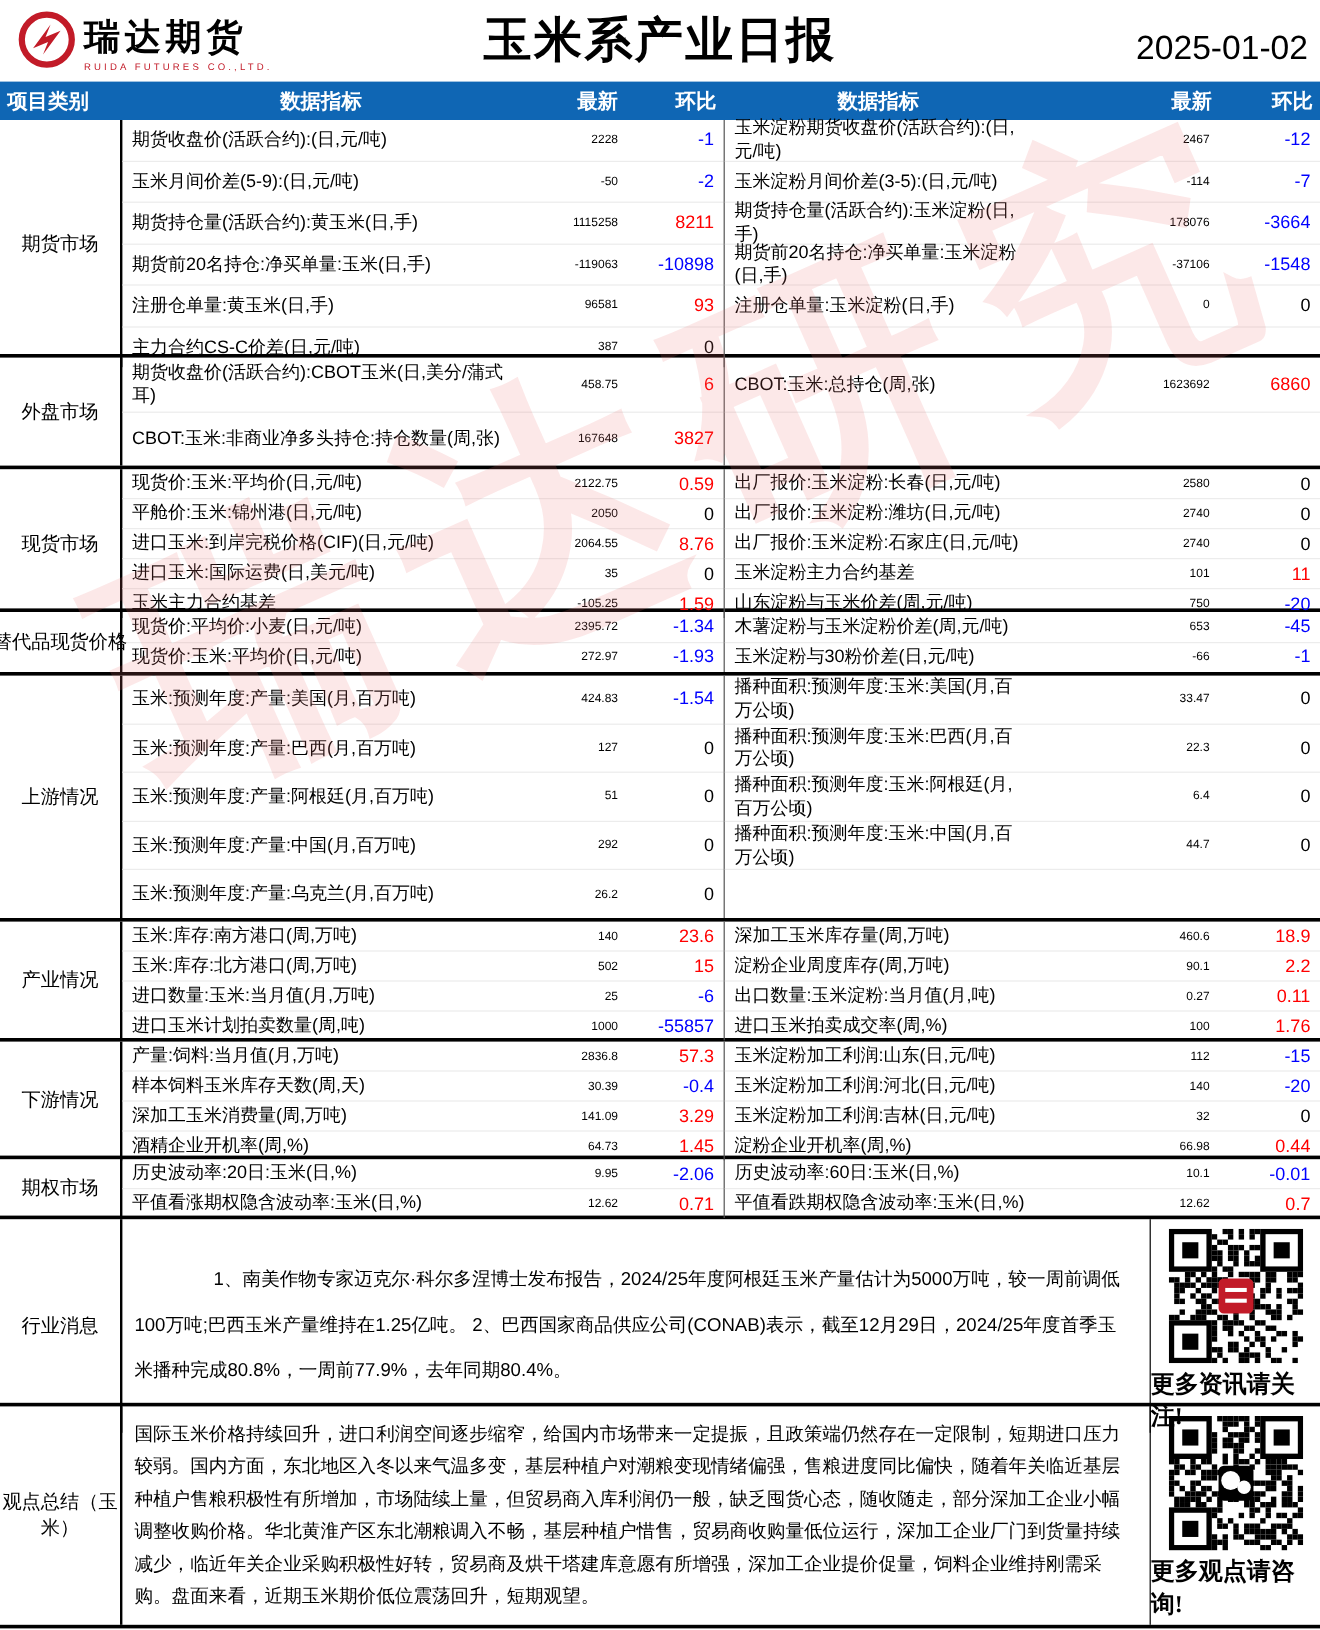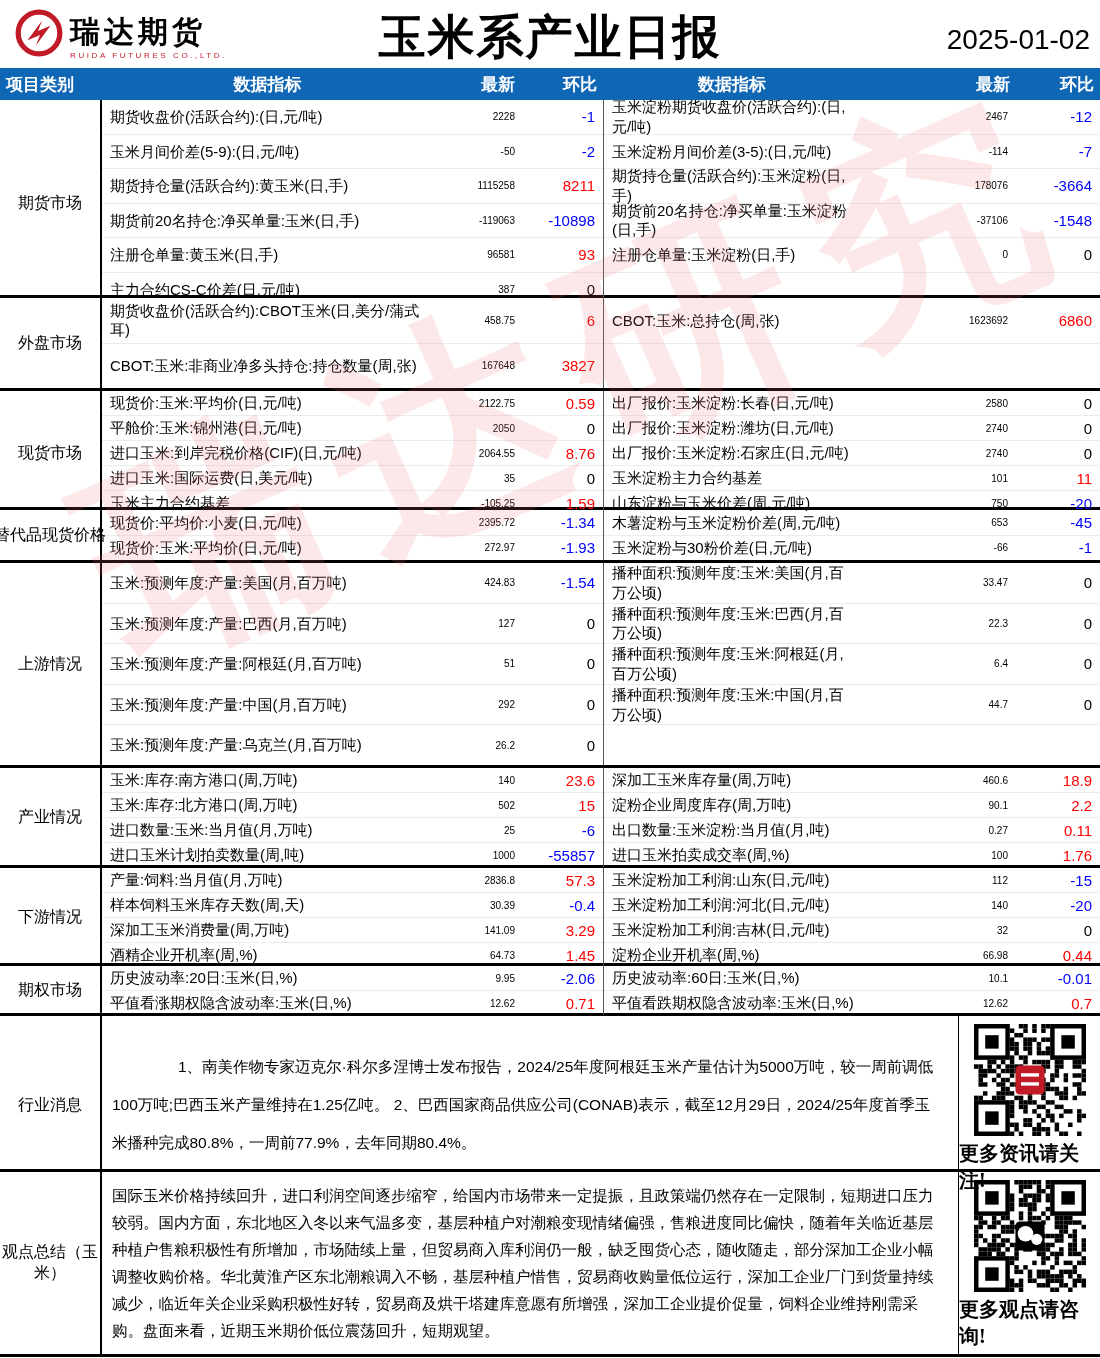"玉米系产业日报" .doc-title { font-size: 47px -> 40px }
